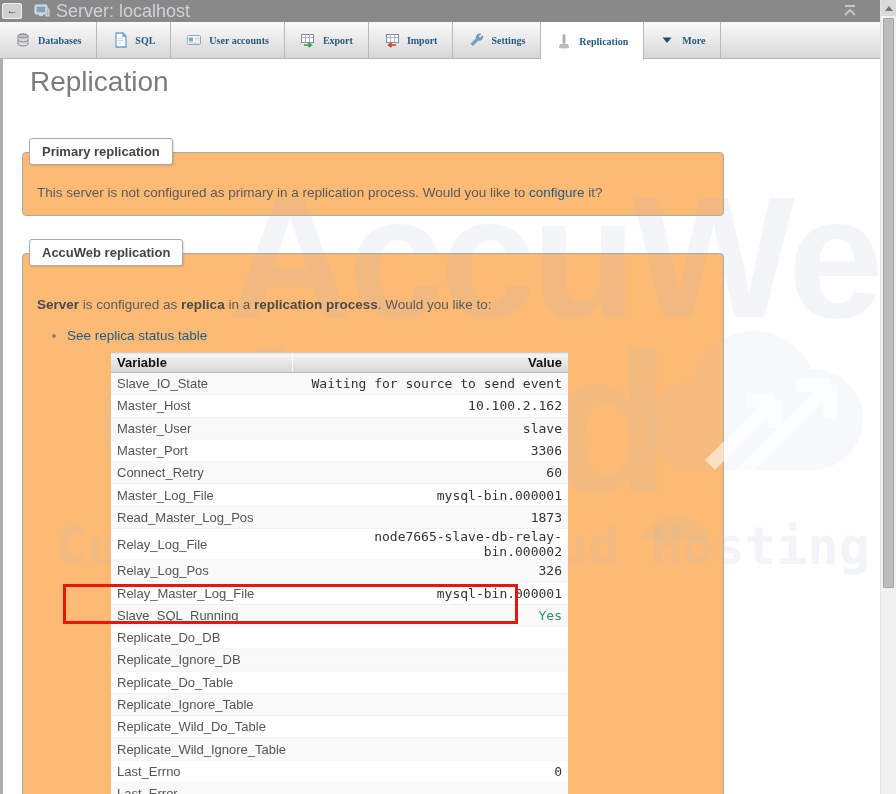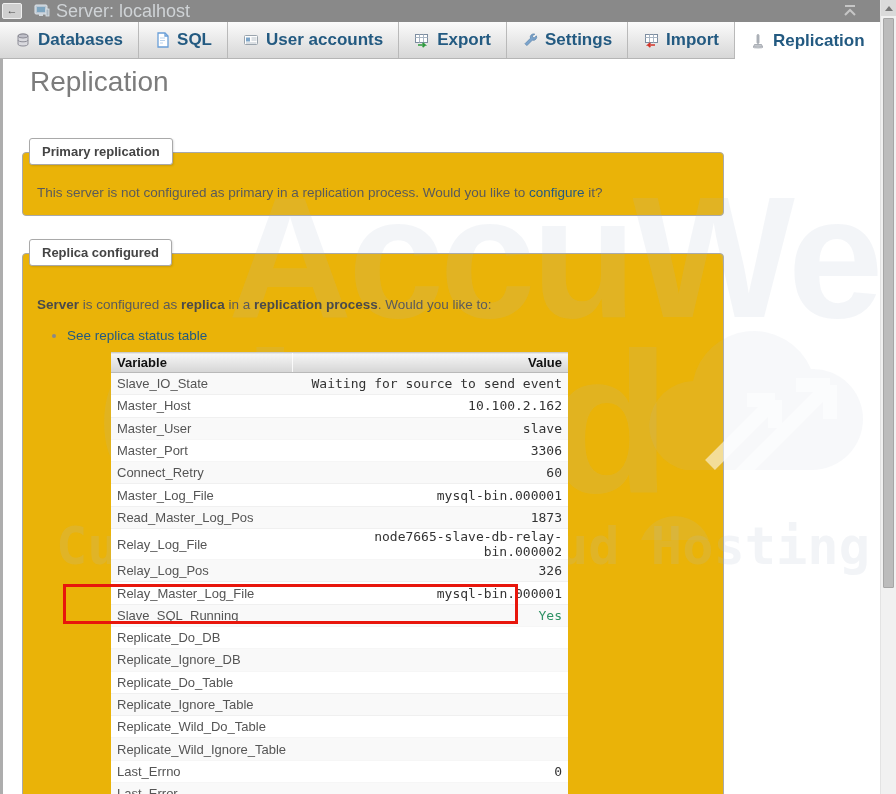"Databases" .tab { font-family: none -> Liberation Serif, serif; font-size: 17px -> 10px }
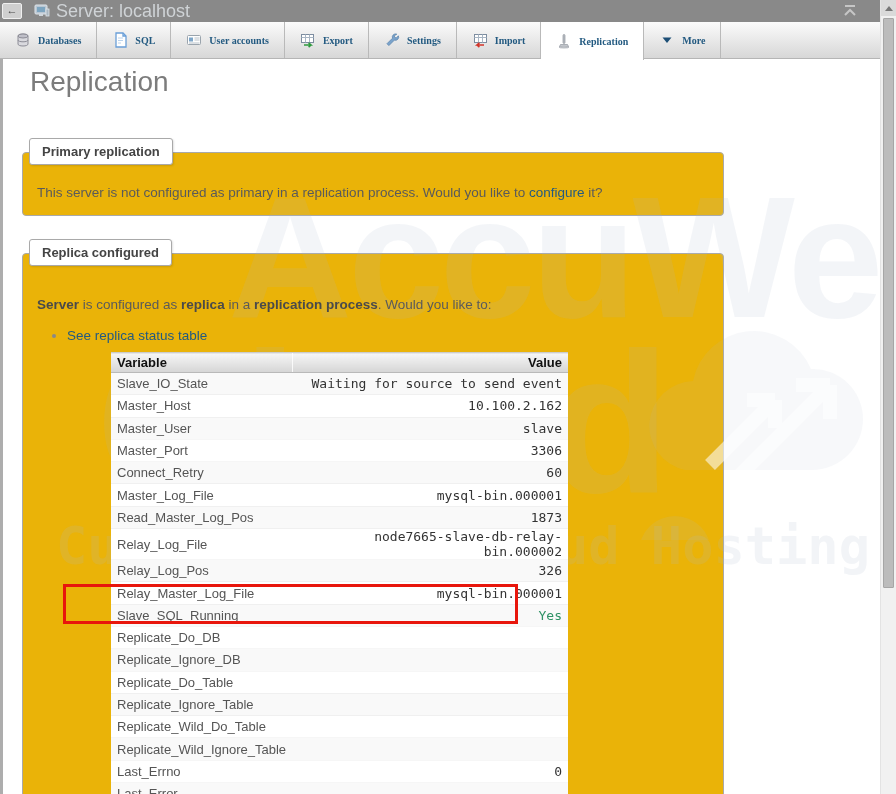"Settings" div.tab { order: before "Import" -> after "Import" }
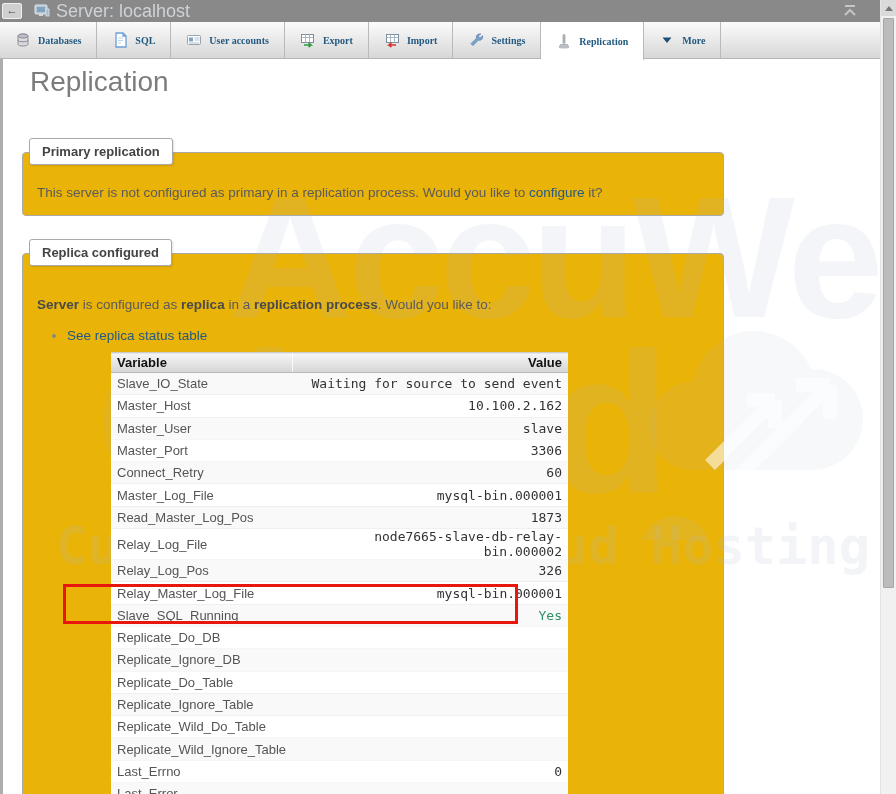"Primary replication" .pma-fieldset { background: #eab308 -> #fdba74 }
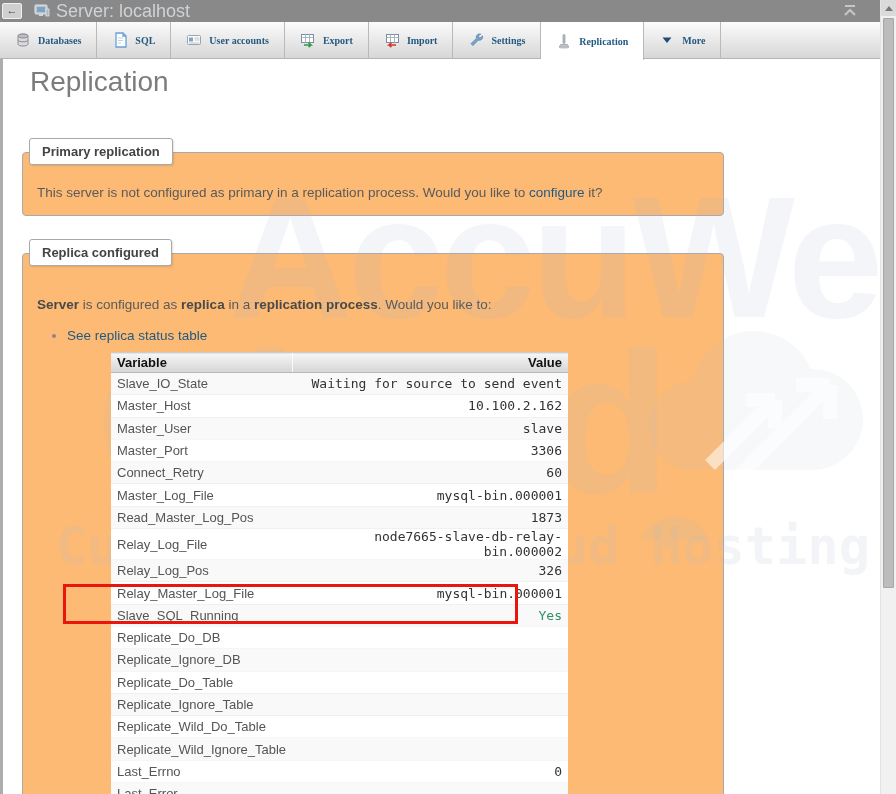"Replica configured" div.legend { text: Replica configured -> AccuWeb replication }
